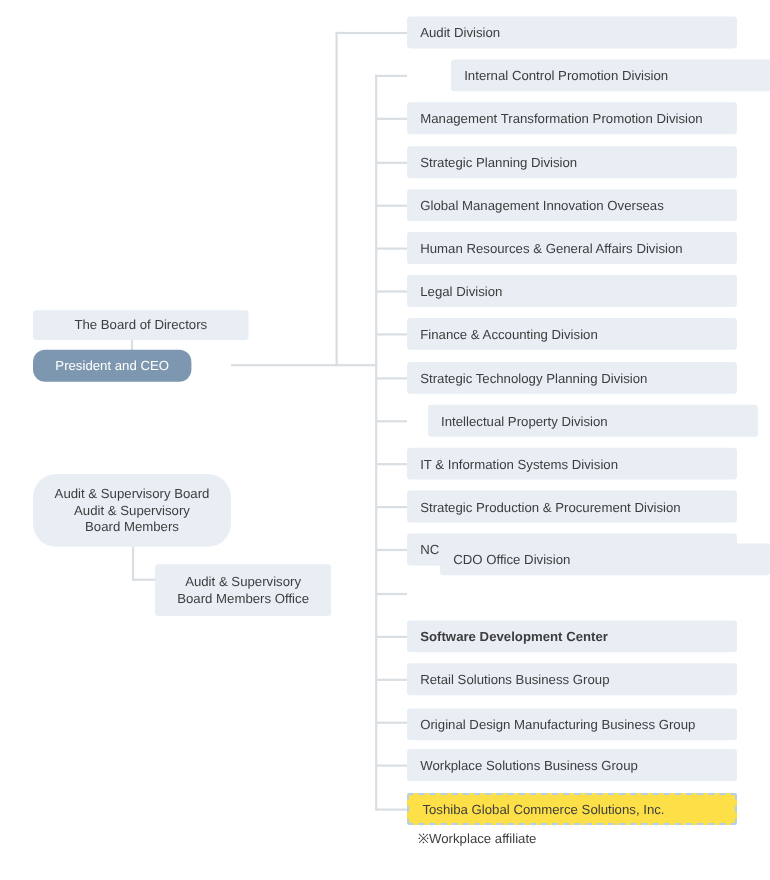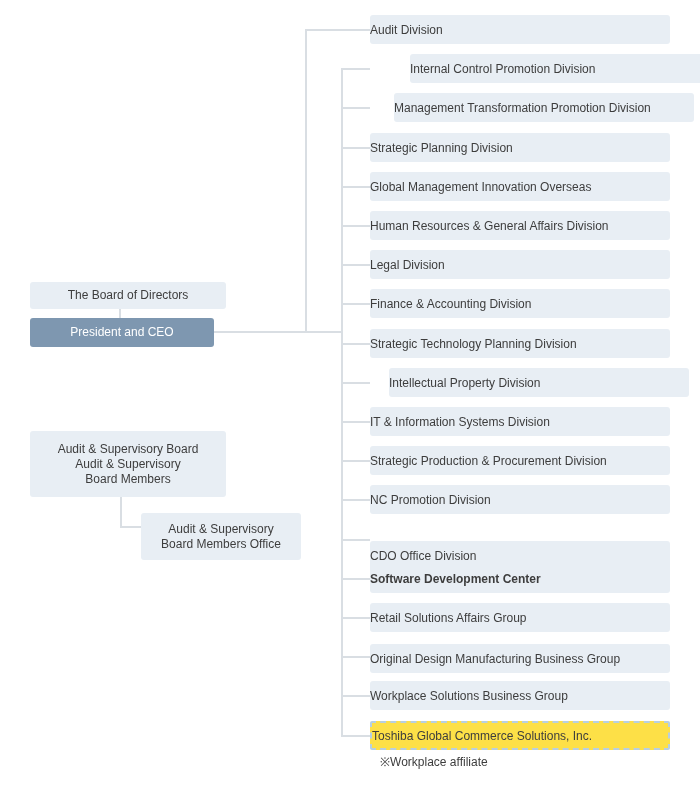"Audit Division" .rbox { padding-left: 0 -> 12px }
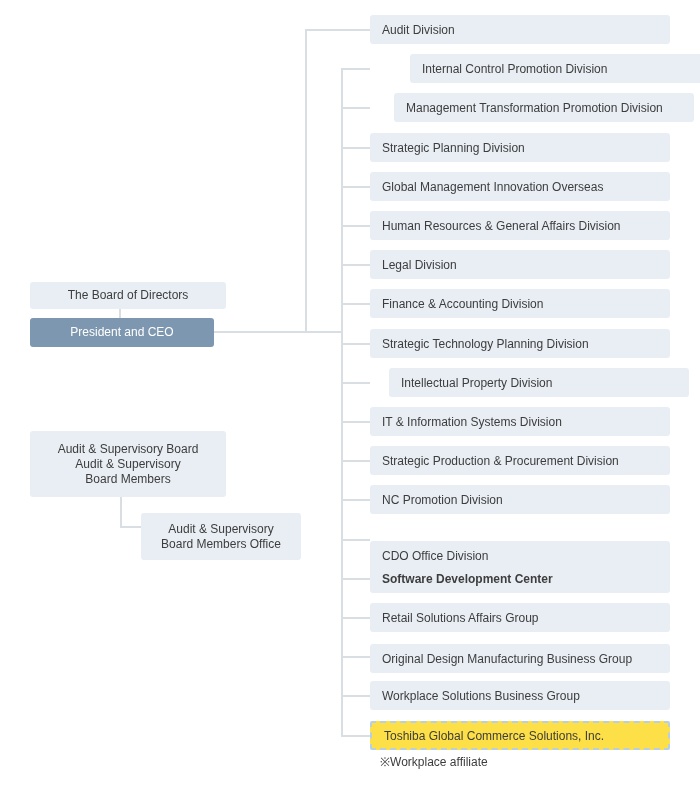"Management Transformation Promotion" div.rbox { margin-left: 24px -> none }
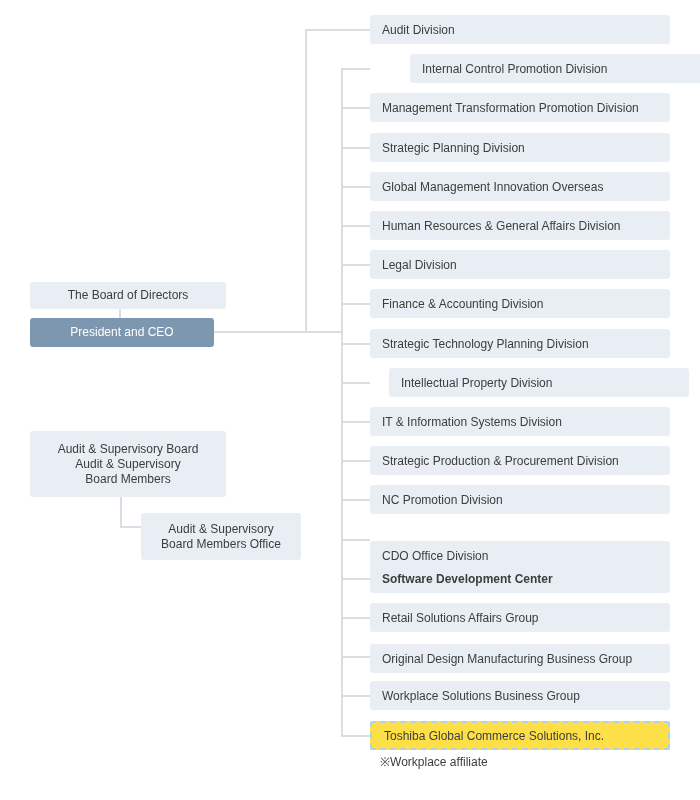"President and CEO" div.lbox { border-radius: none -> 11px; width: 184px -> 144px }
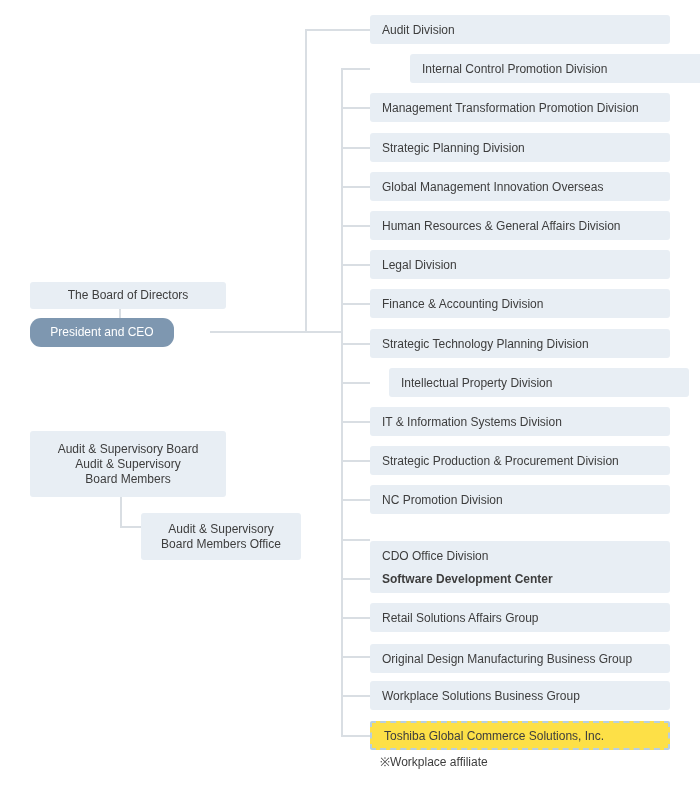"Audit & Supervisory Board" div.lbox { border-radius: none -> 21px; width: 196px -> 180px }
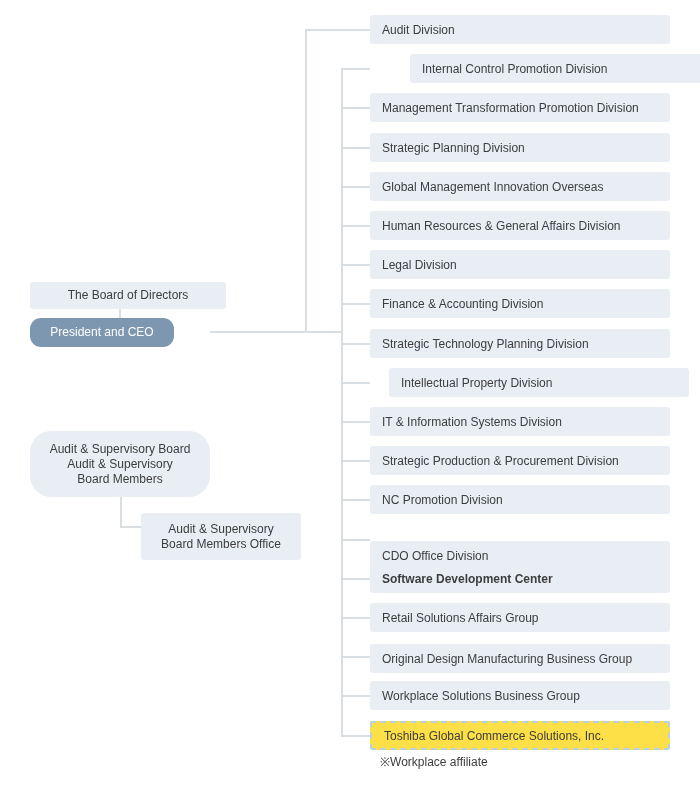"CDO Office Division" div.rbox { margin-left: none -> 30px; top: 541px -> 494px }
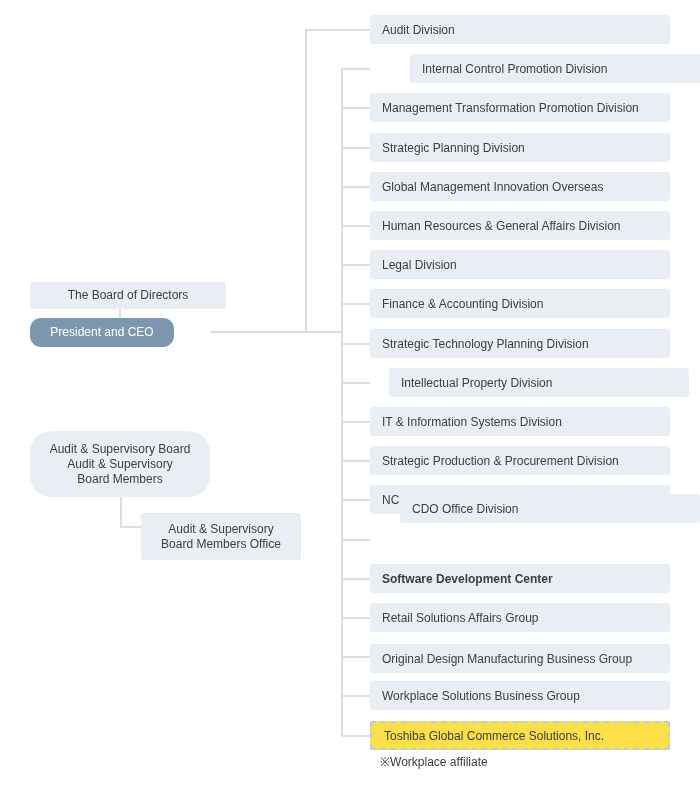"Retail Solutions Affairs Group" span { text: Affairs -> Business }
